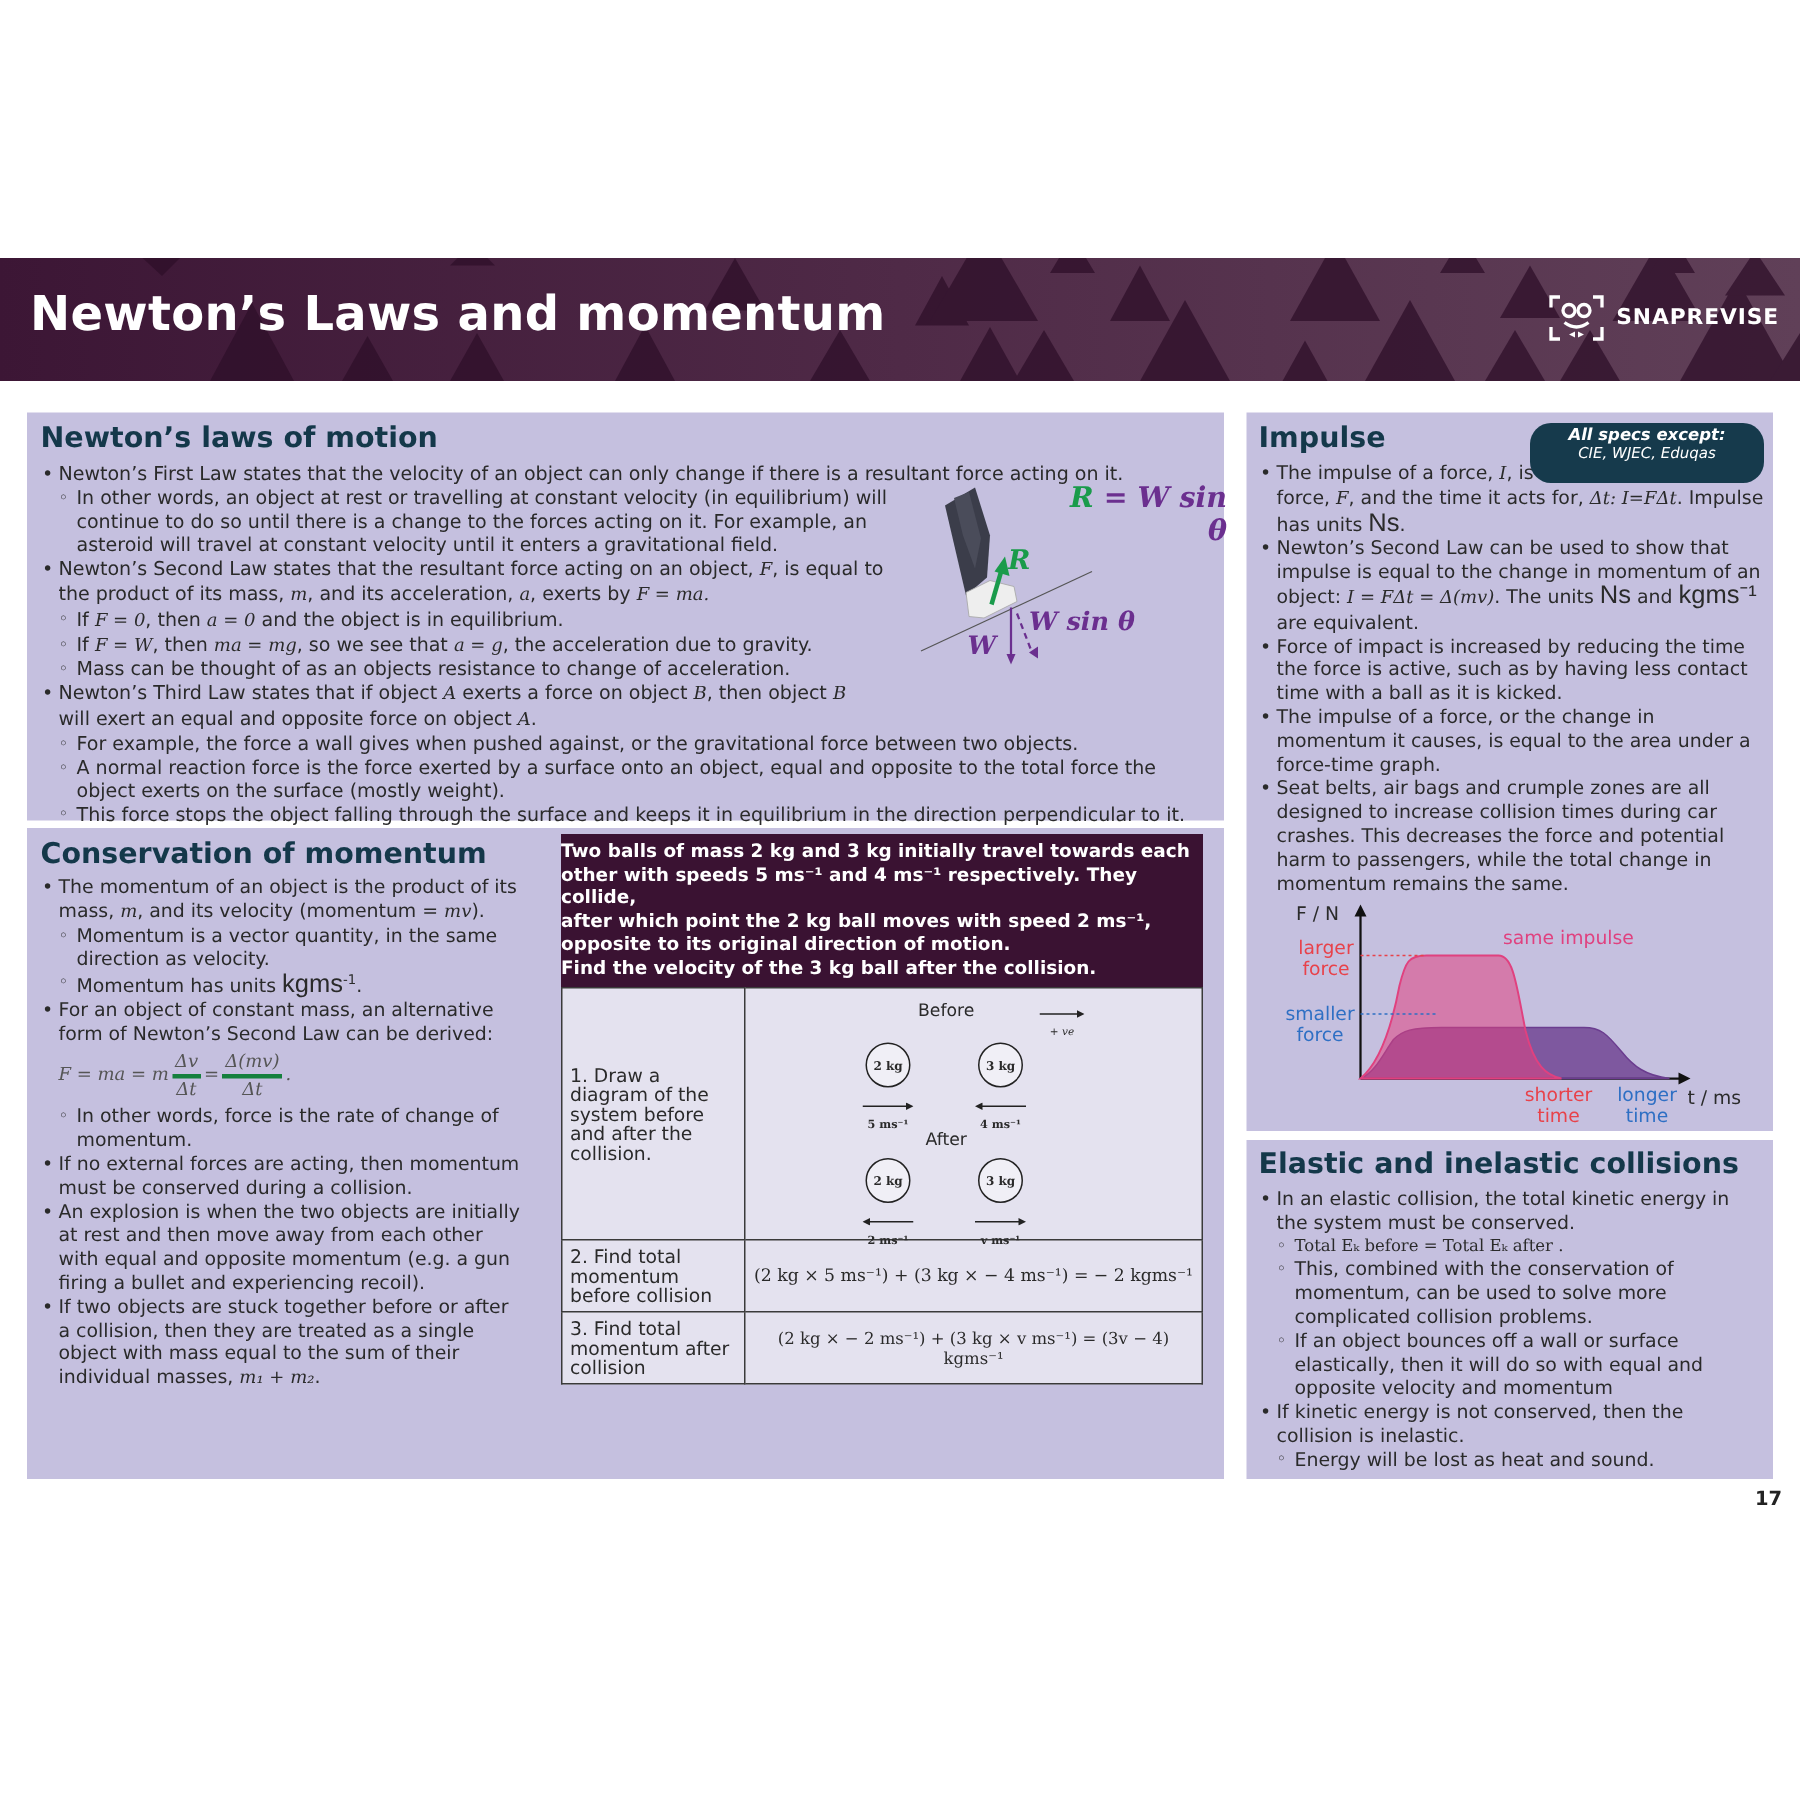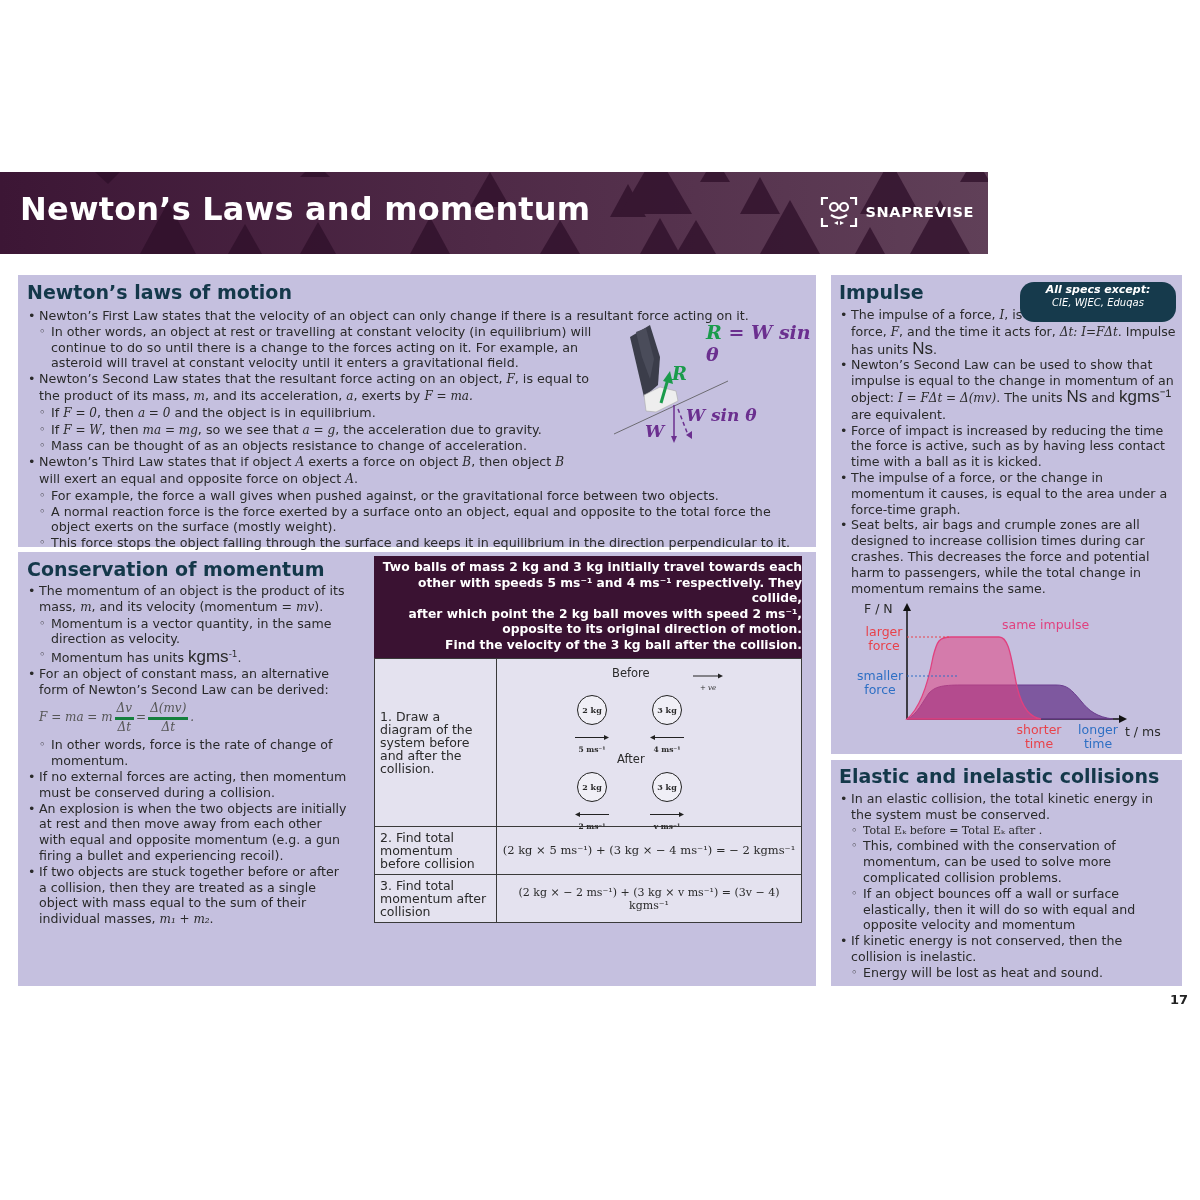"Newton’s Laws and momentum" .banner { width: 988px -> 1200px }
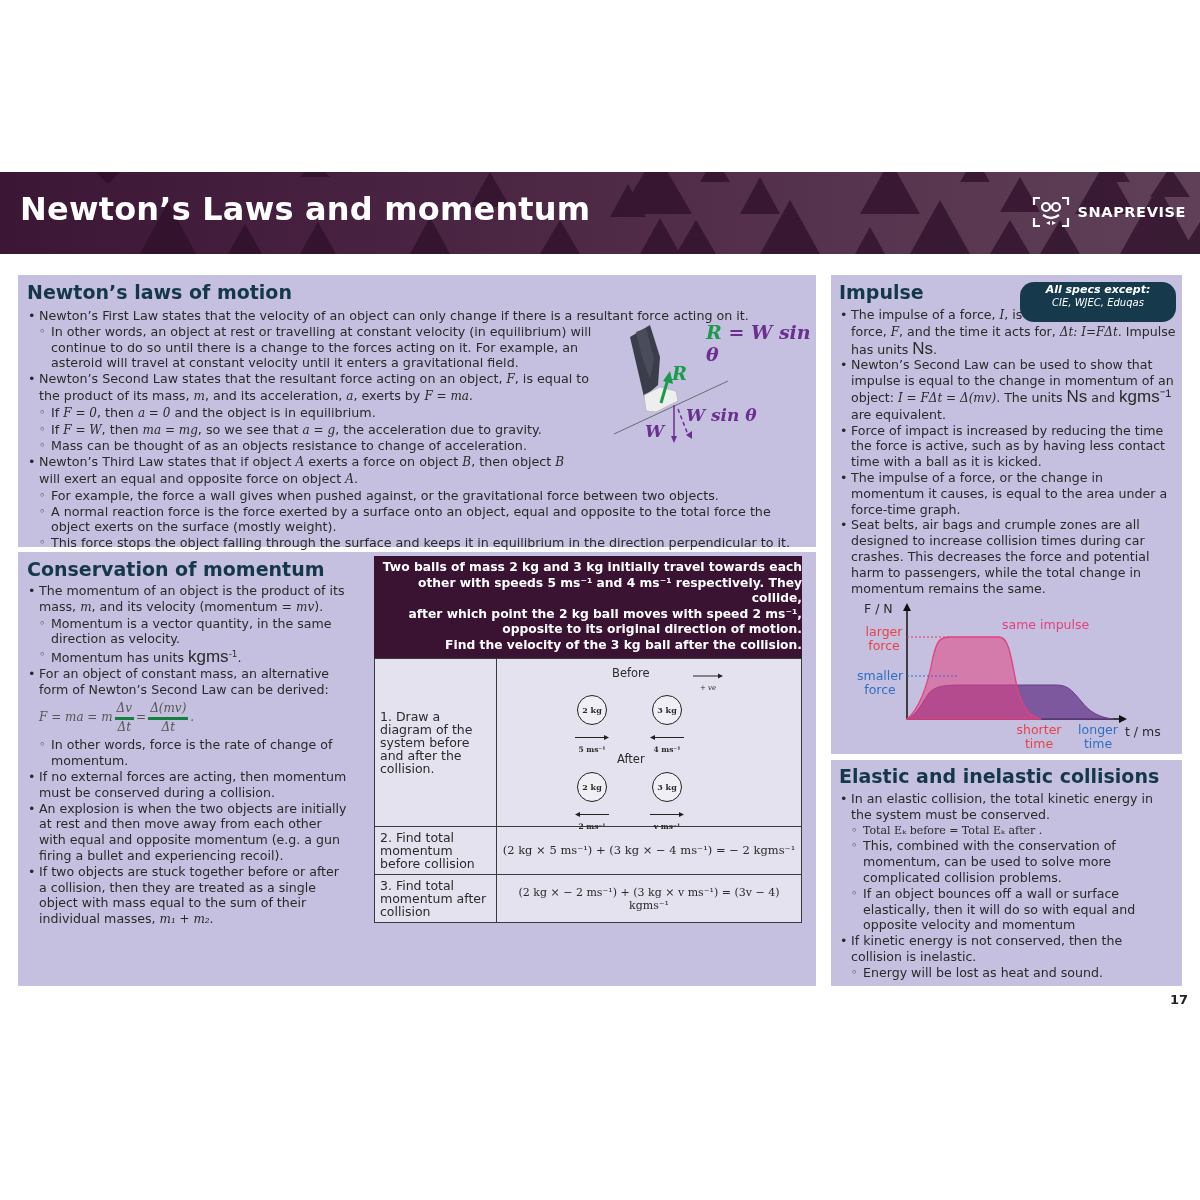"R = W sin θ" div { text-align: none -> right }
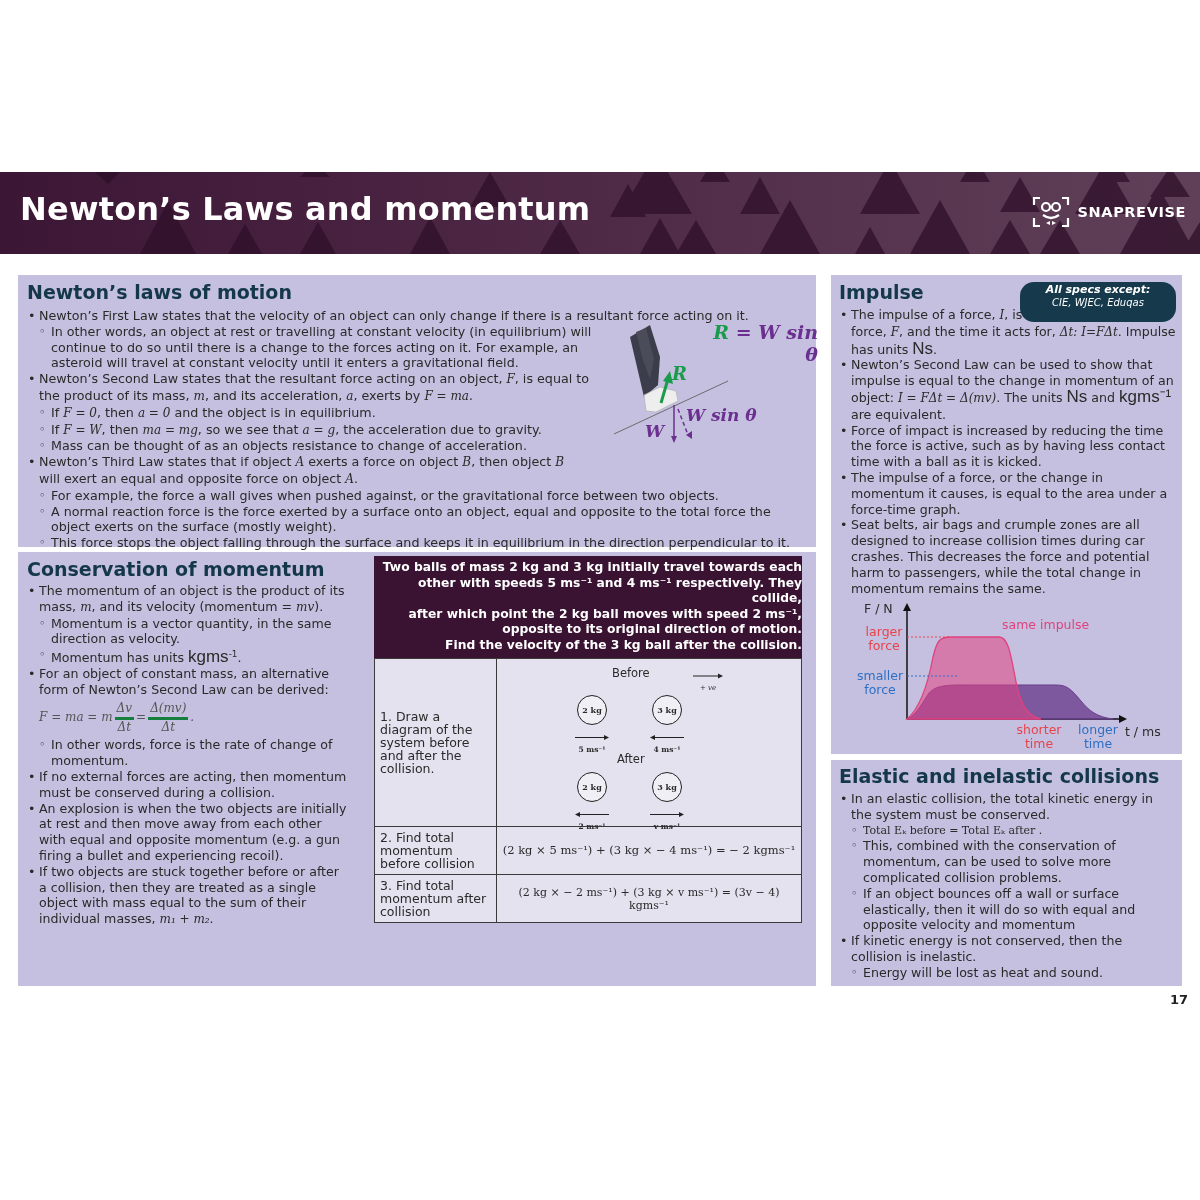"Two balls of mass 2" .tbl-head { text-align: right -> left }
